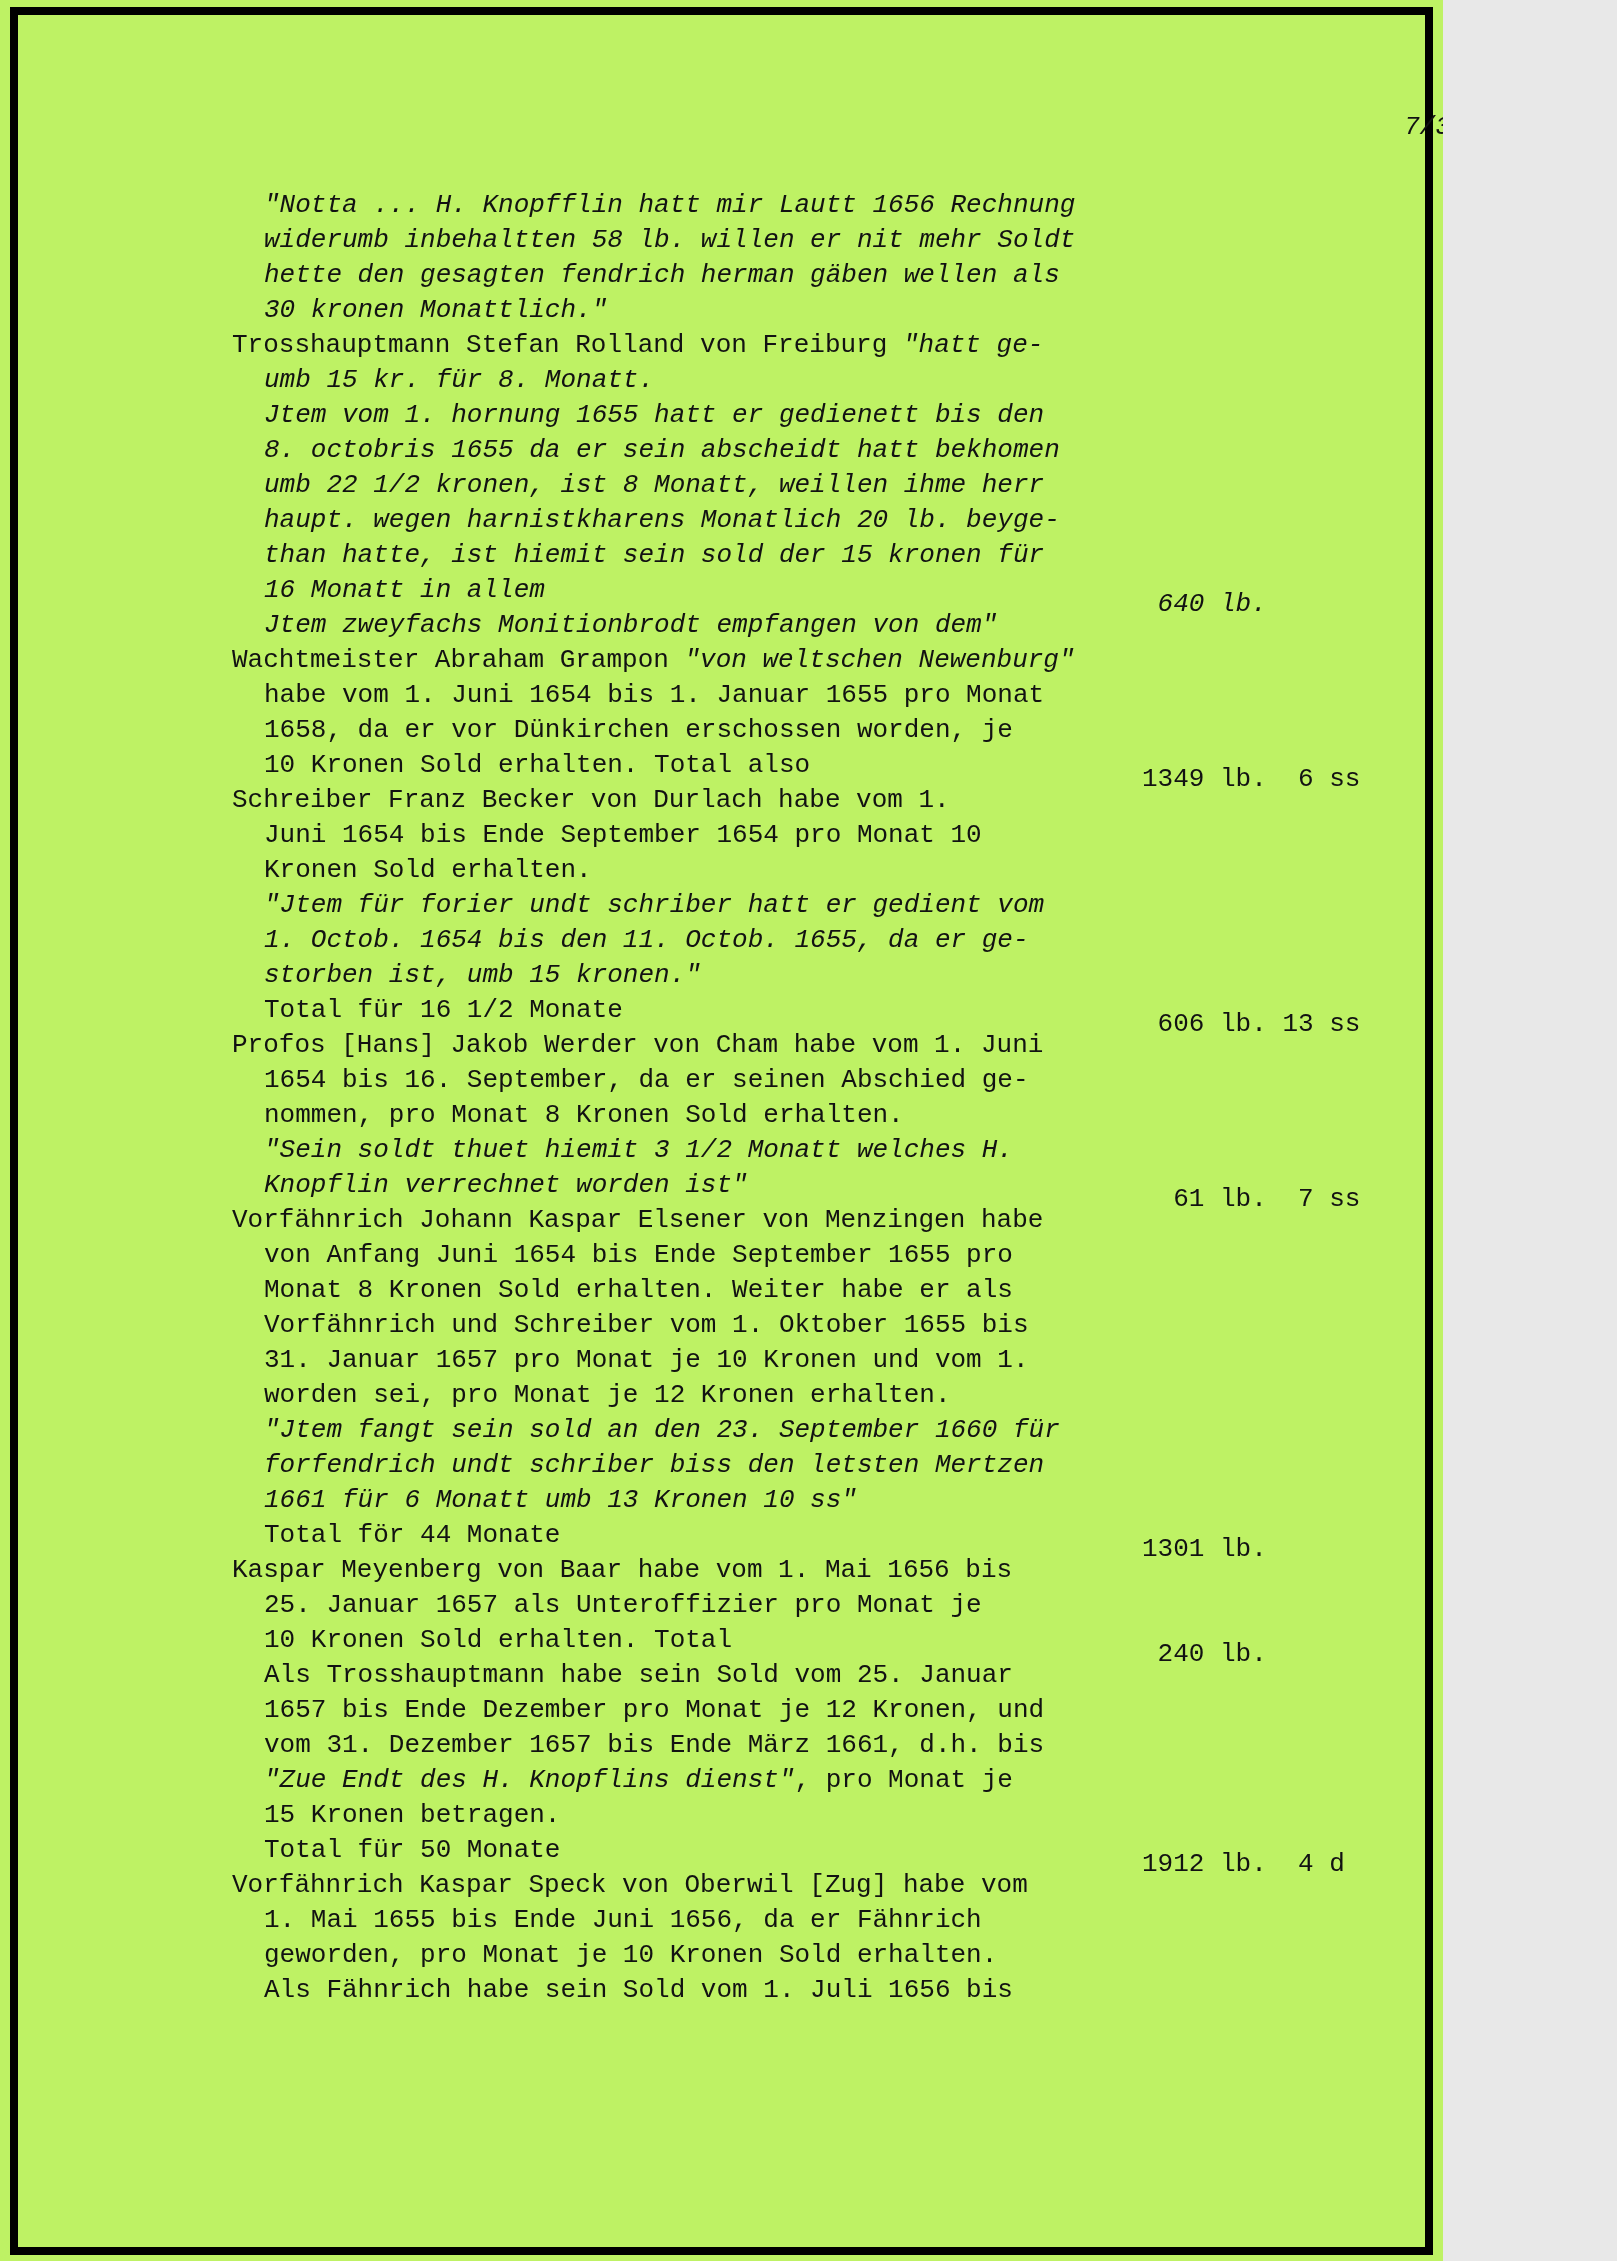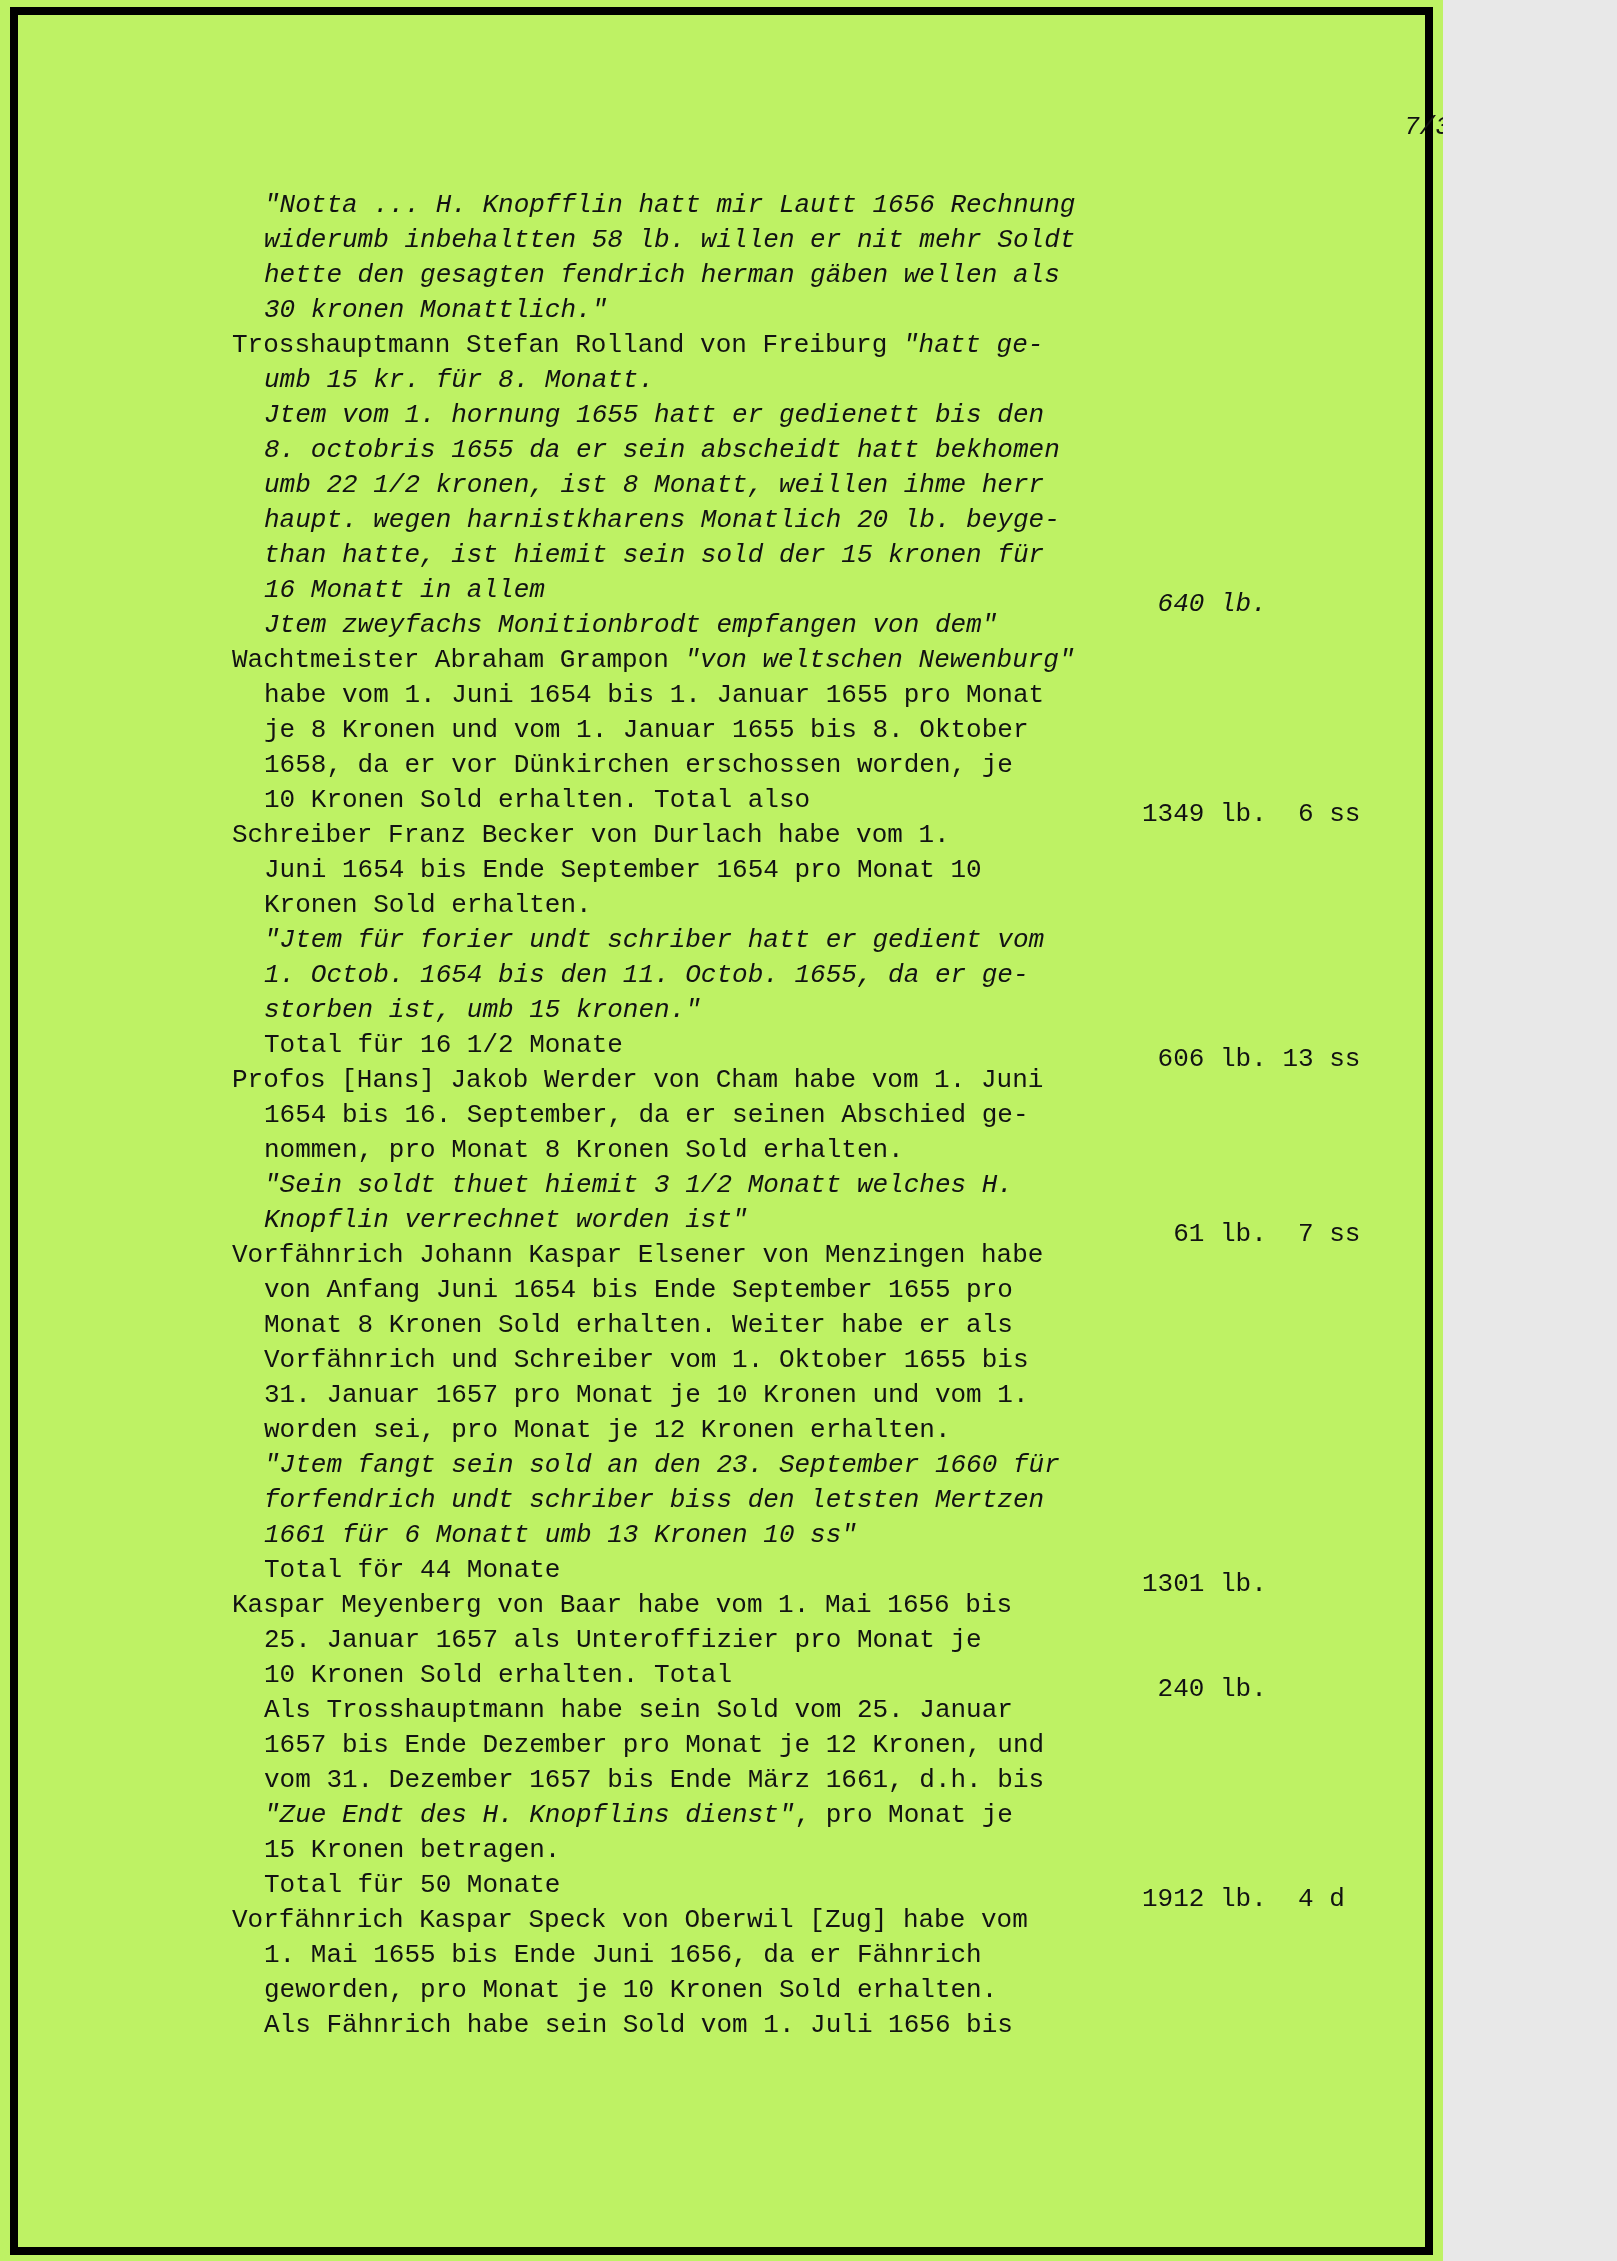"je 8 Kronen und vom" div.line { html: <div><span>je 8 Kronen und vom 1. Januar 1655 bis 8. Oktober</span></div> -> none }
